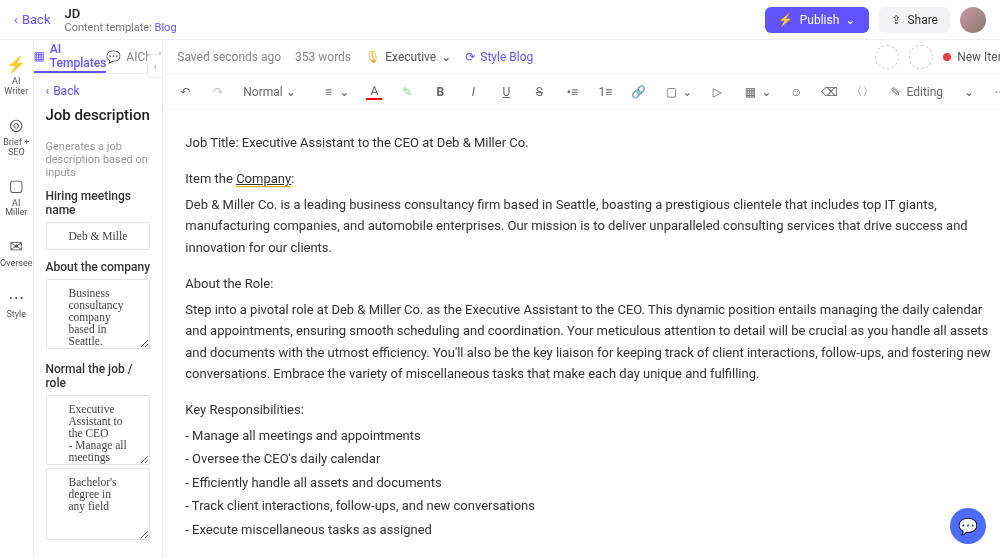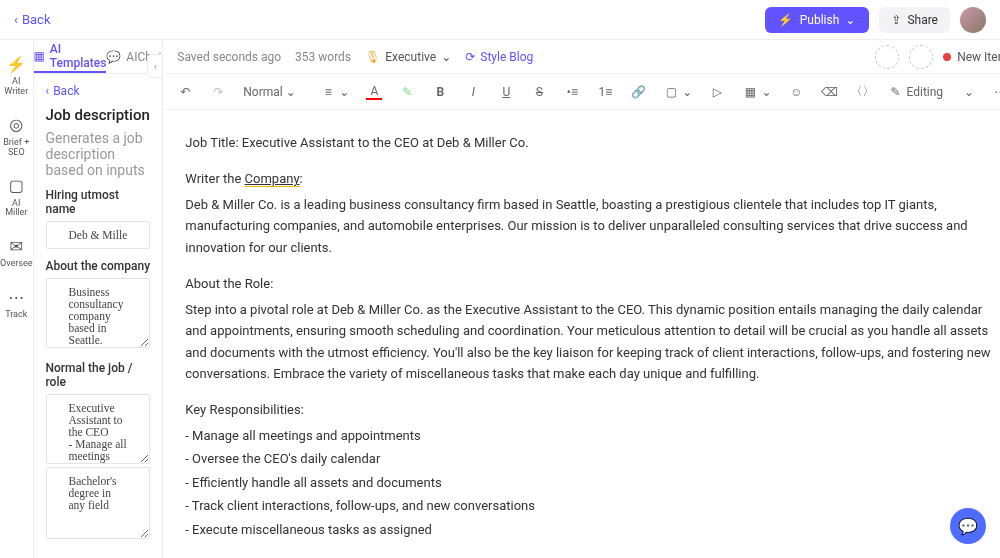"JD" div.title-area { html: none -> <div> <div>JD</div> <div> <span>Content template:</span> <span>Blog</span> </div> </div> }
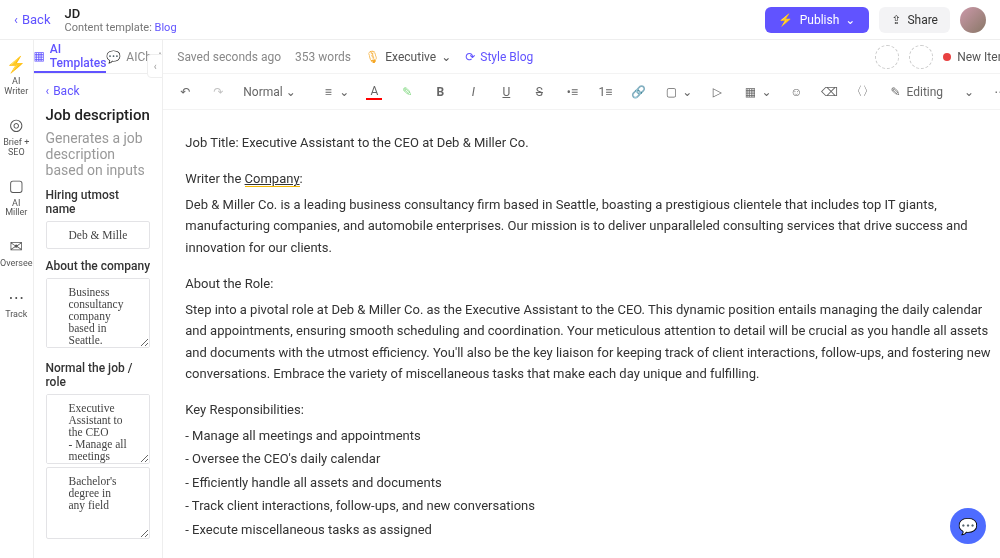"Job description" .panel-title { margin-bottom: 6px -> 16px }
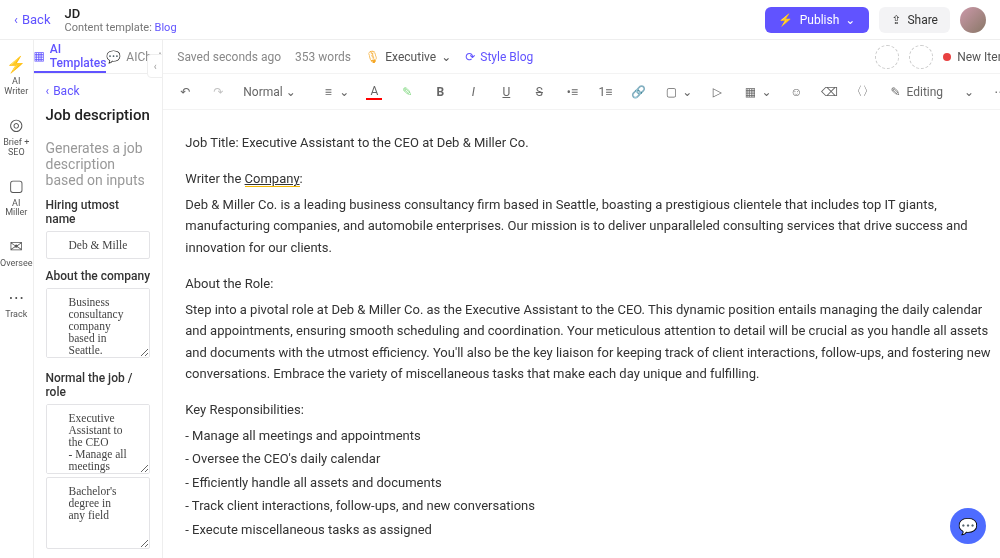"Generates a job description based" .panel-desc { font-size: 14px -> 11px }
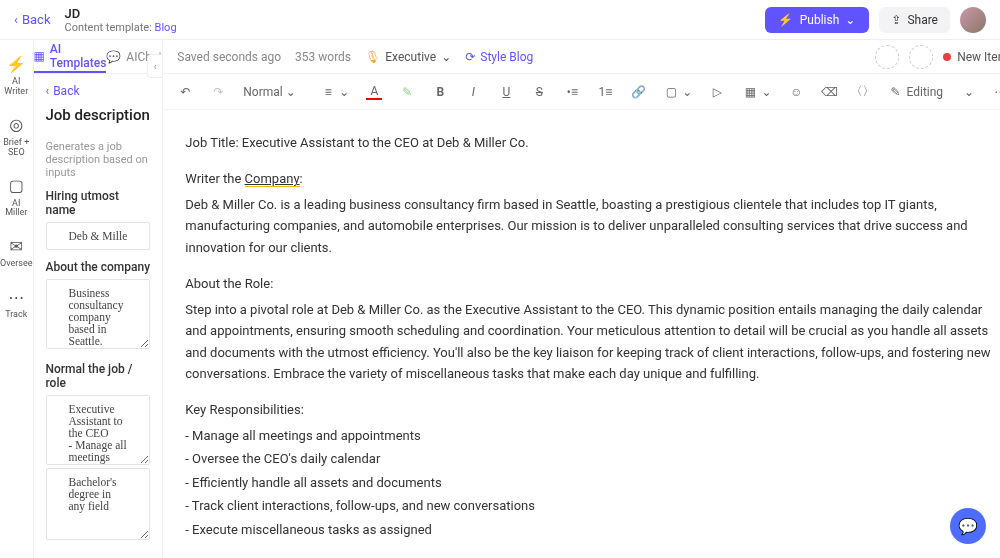"Writer the" span { text: Writer -> Item }
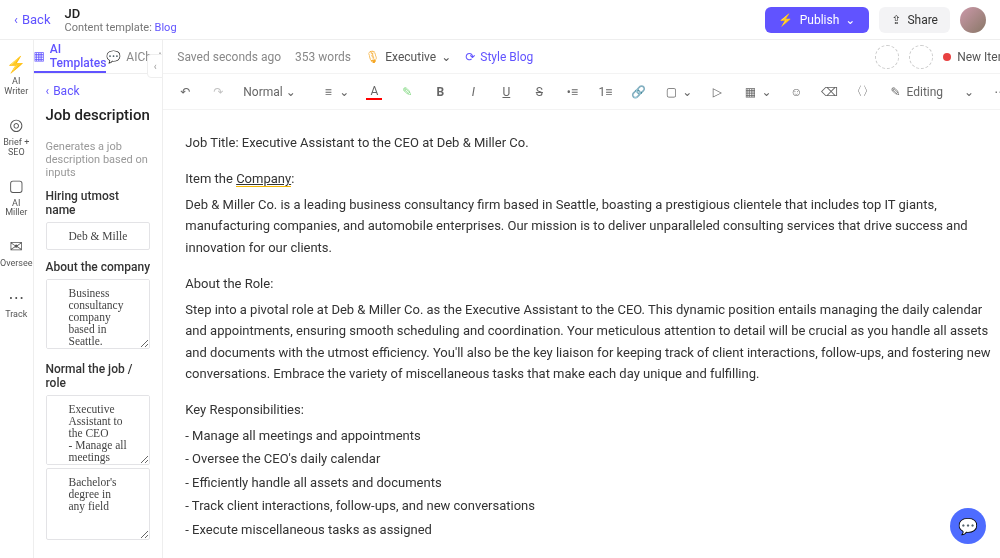"Hiring utmost name" div.field-label { text: utmost -> meetings }
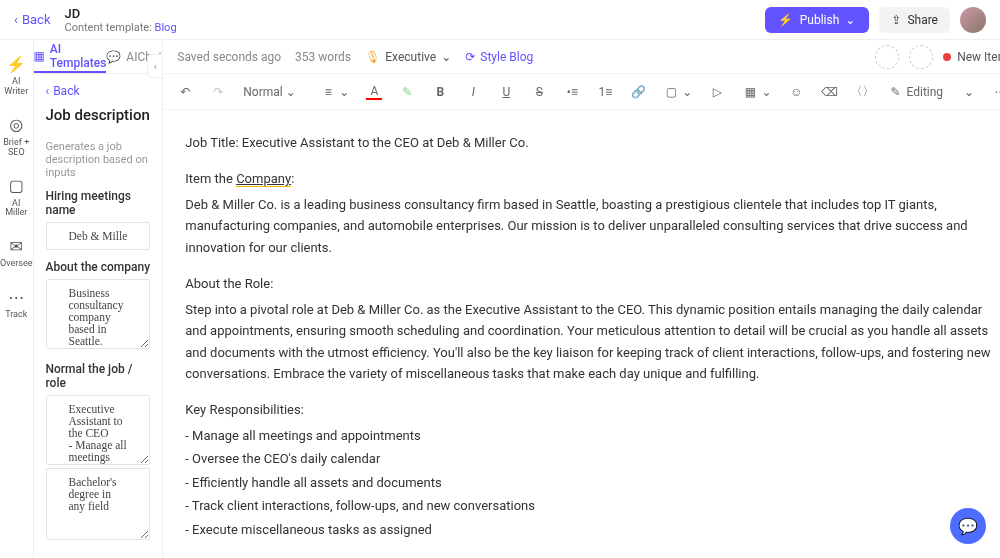"Track" div.lbl { text: Track -> Style }
